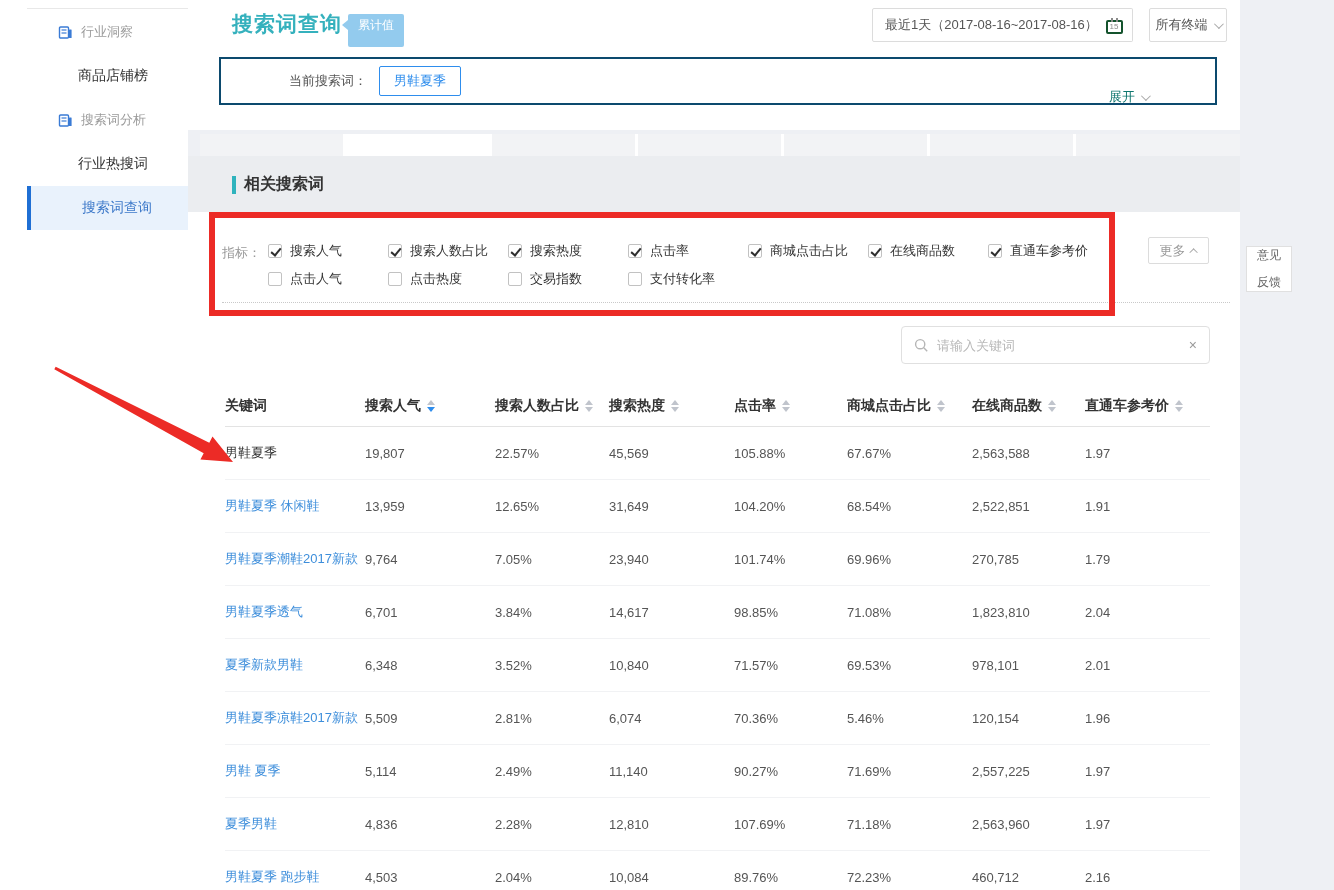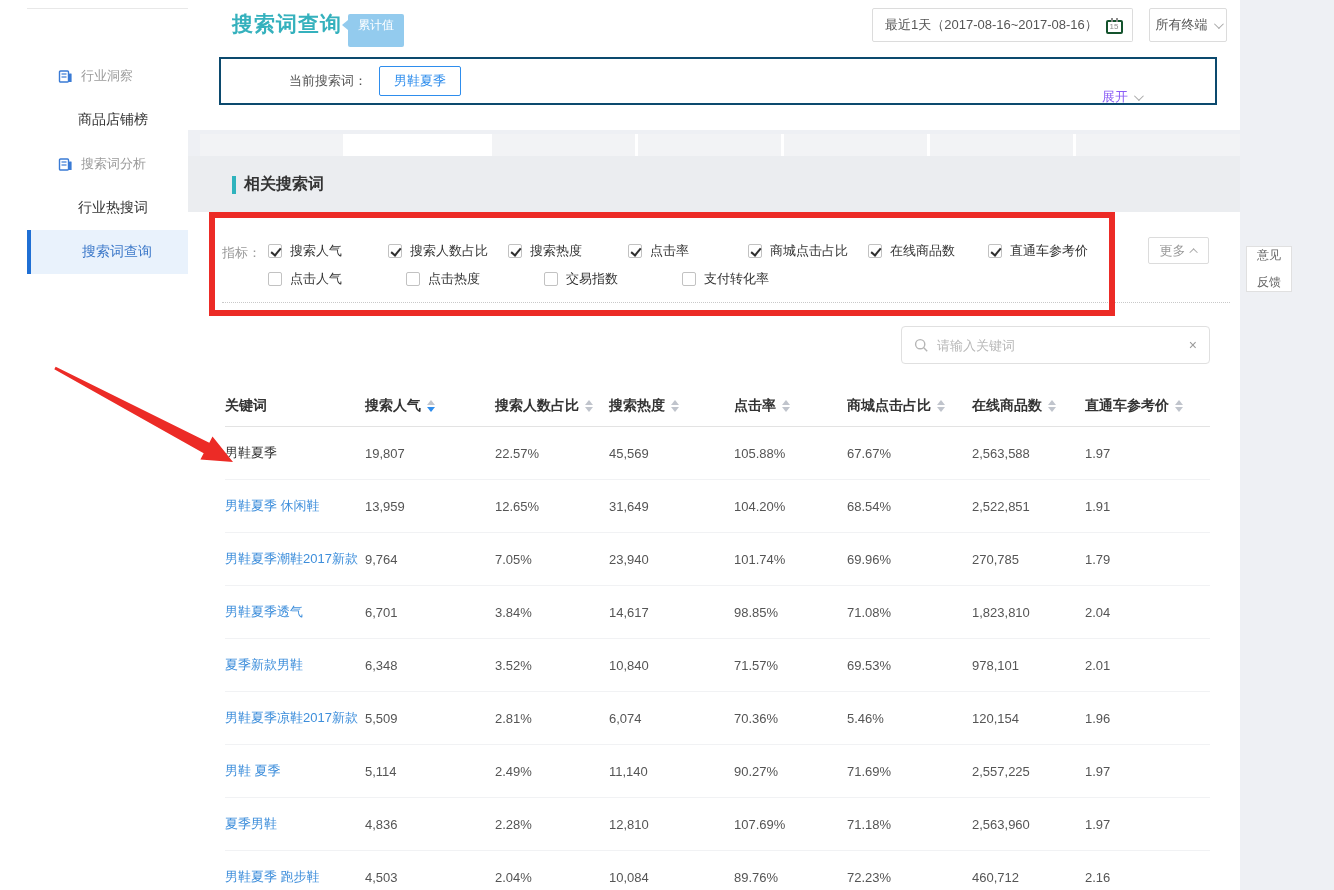"行业洞察" .side-list { margin-top: 44px -> none }
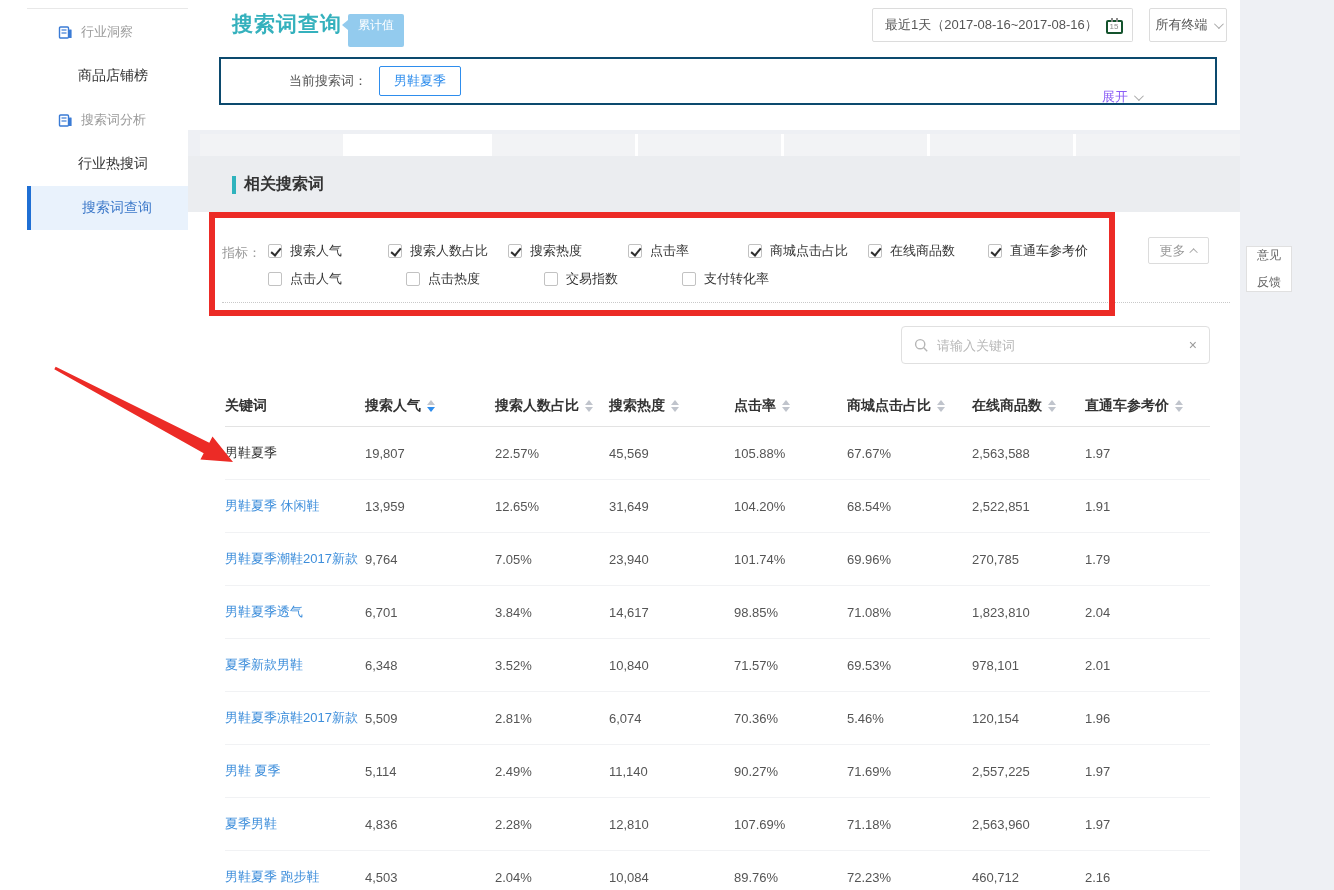"展开" .expand-link { color: #8b5cf6 -> #0f766e; right: 74px -> 67px }
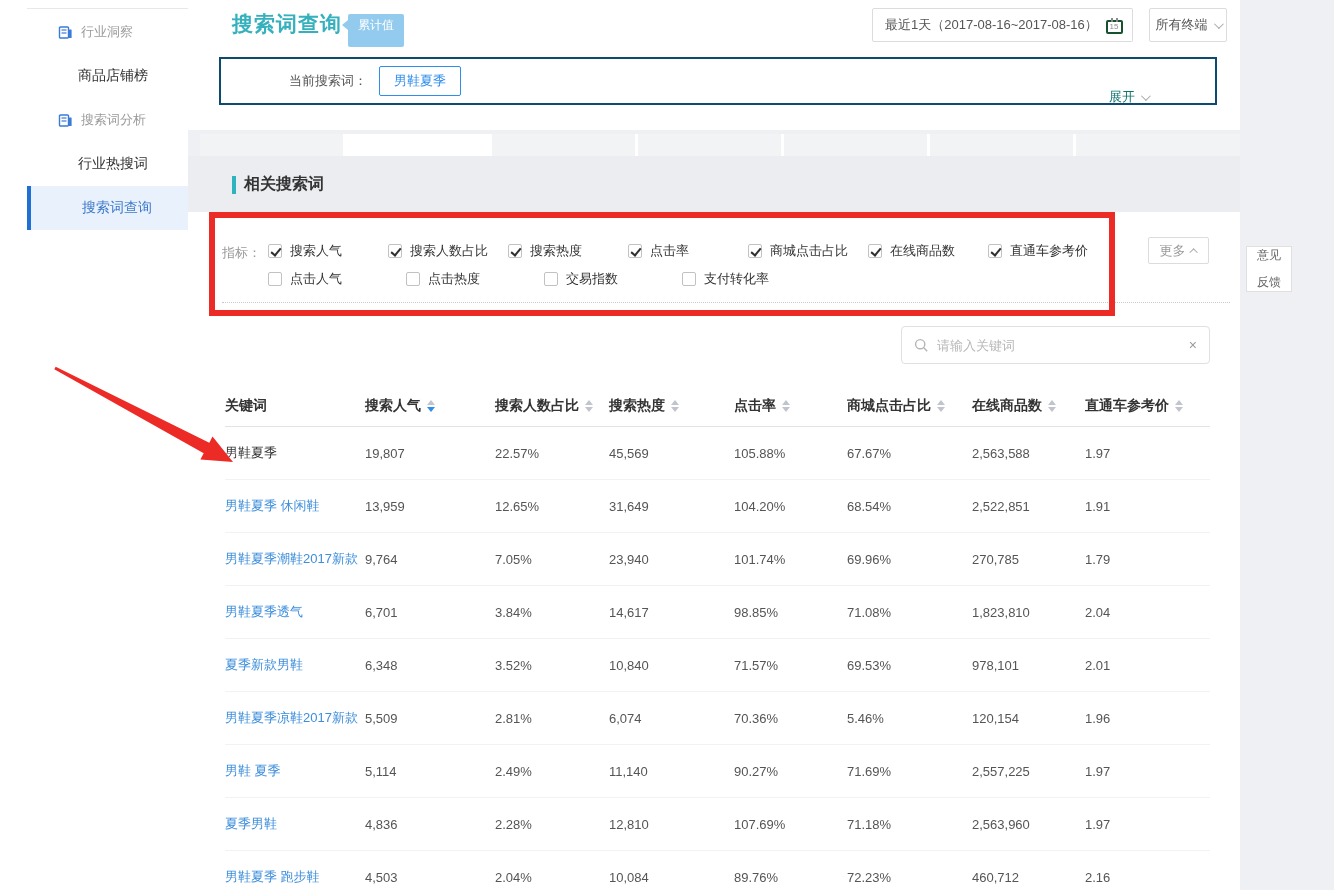"点击人气" .cb-row.r2 { gap: 18px -> none }
